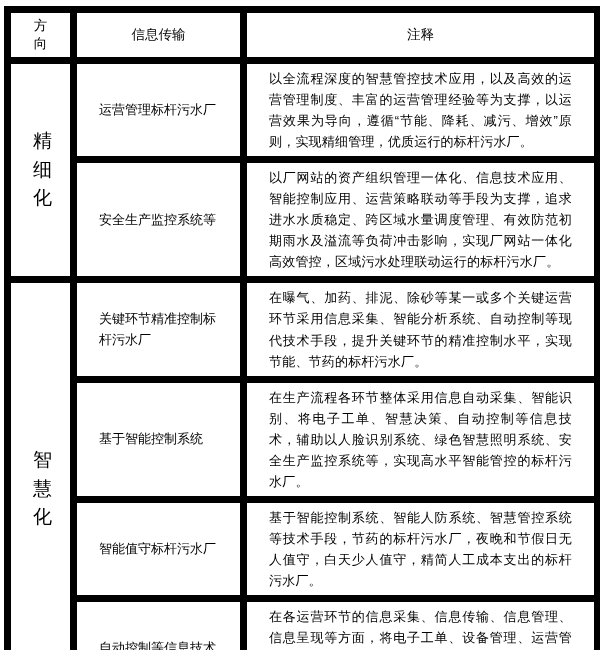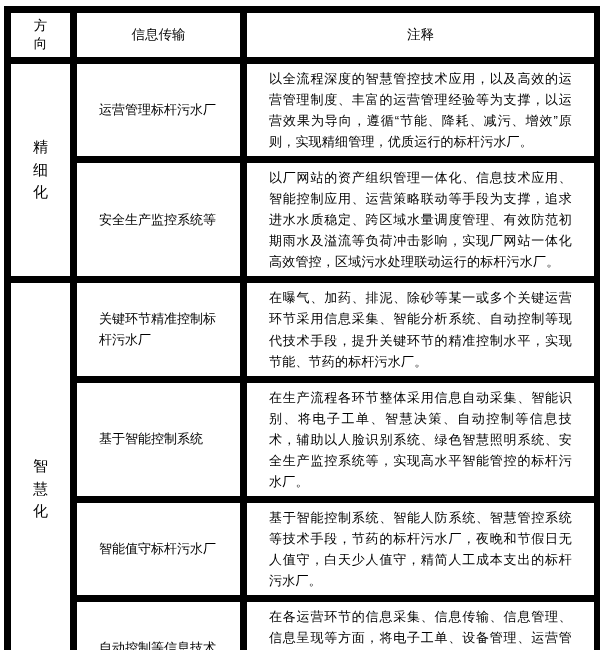"精细化" td.dir { font-size: 15px -> 19px }
